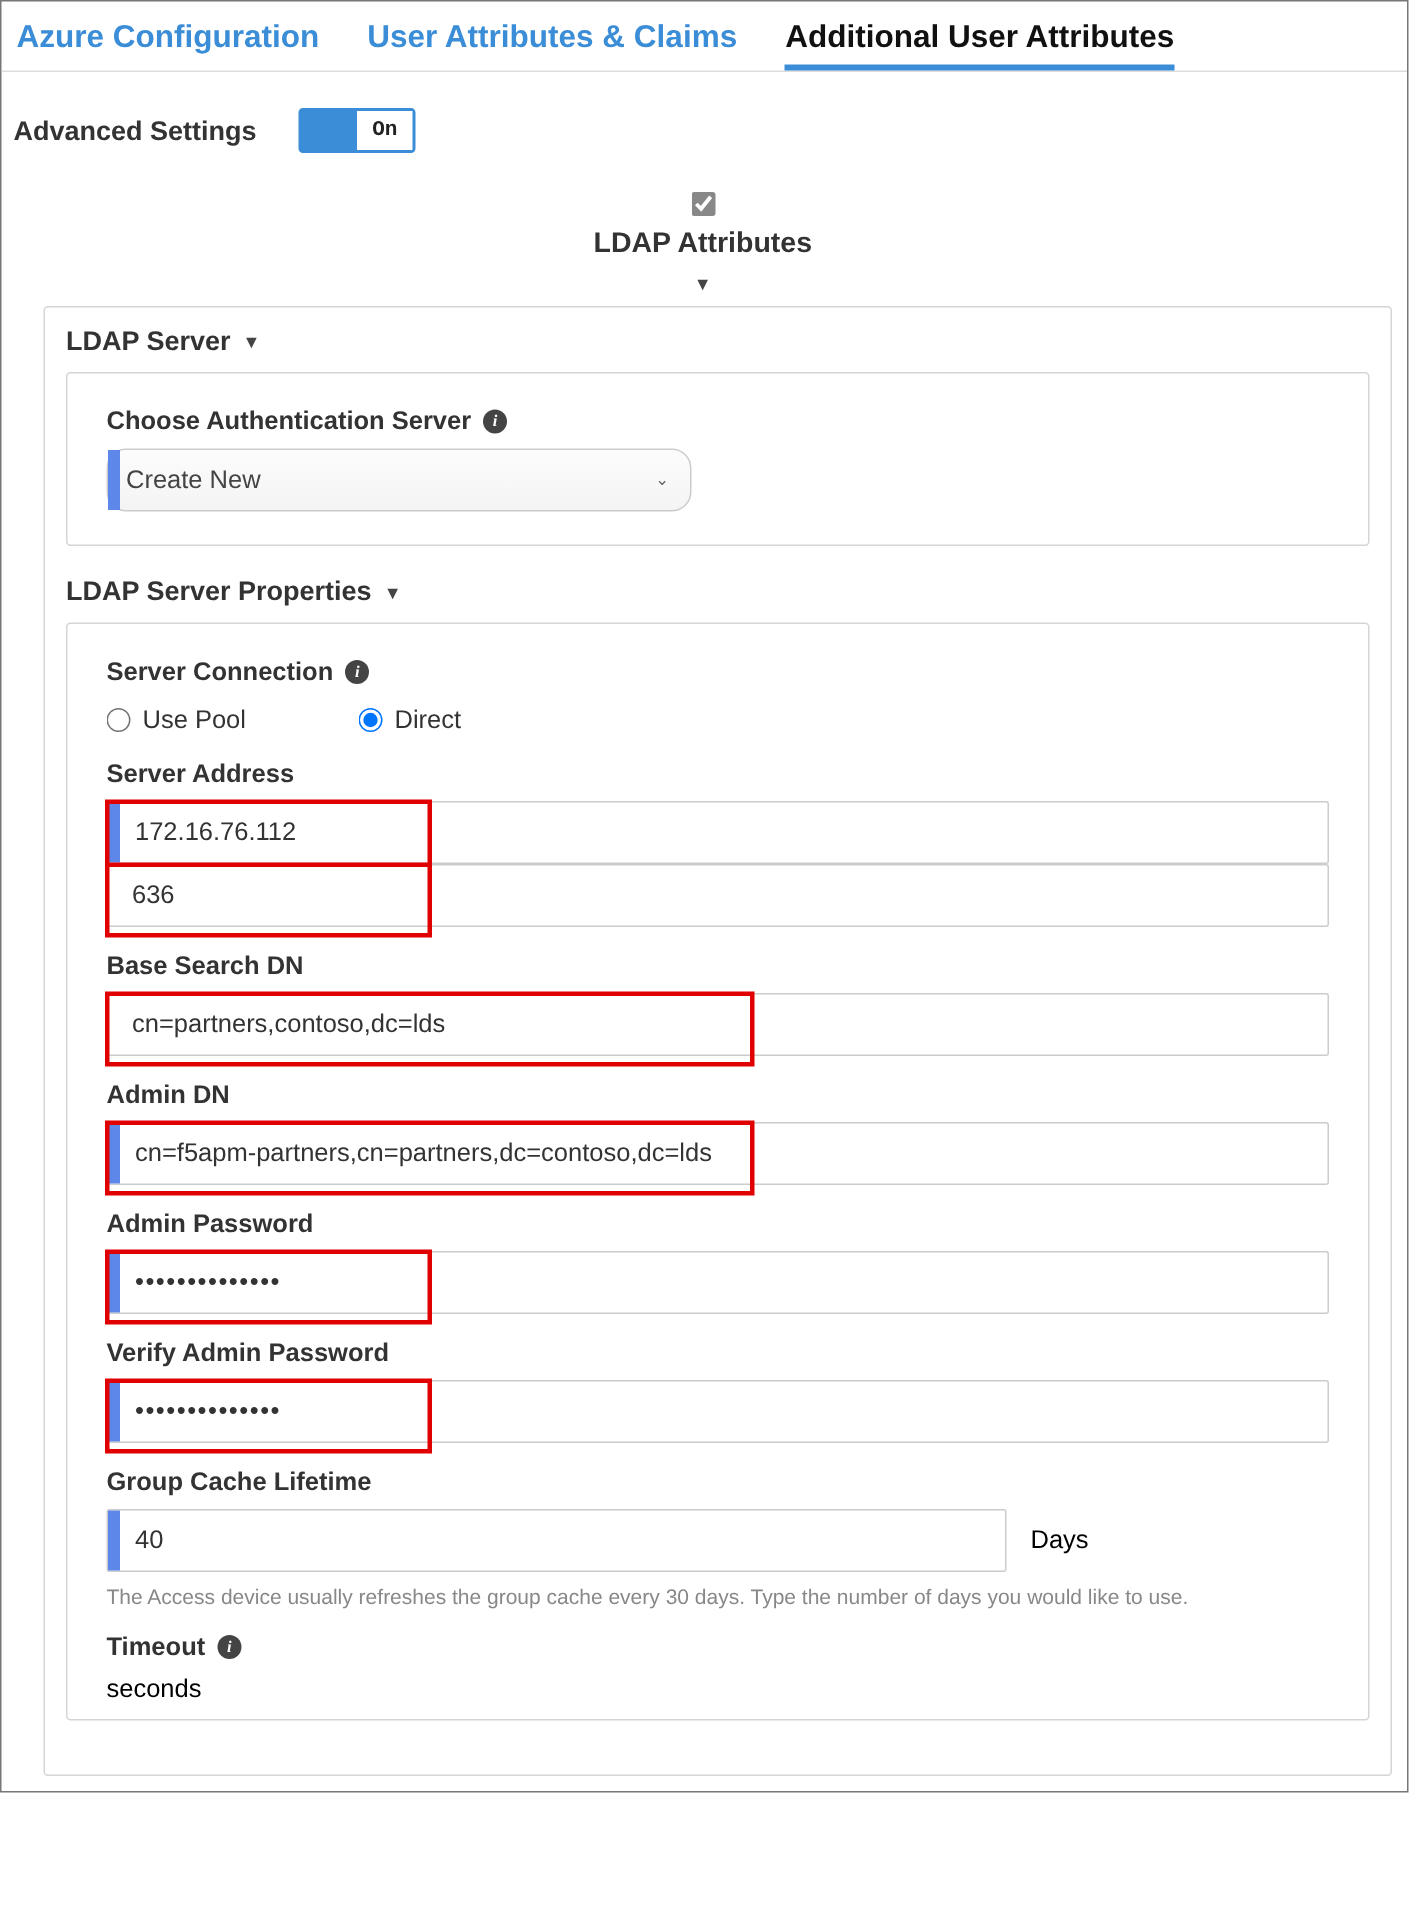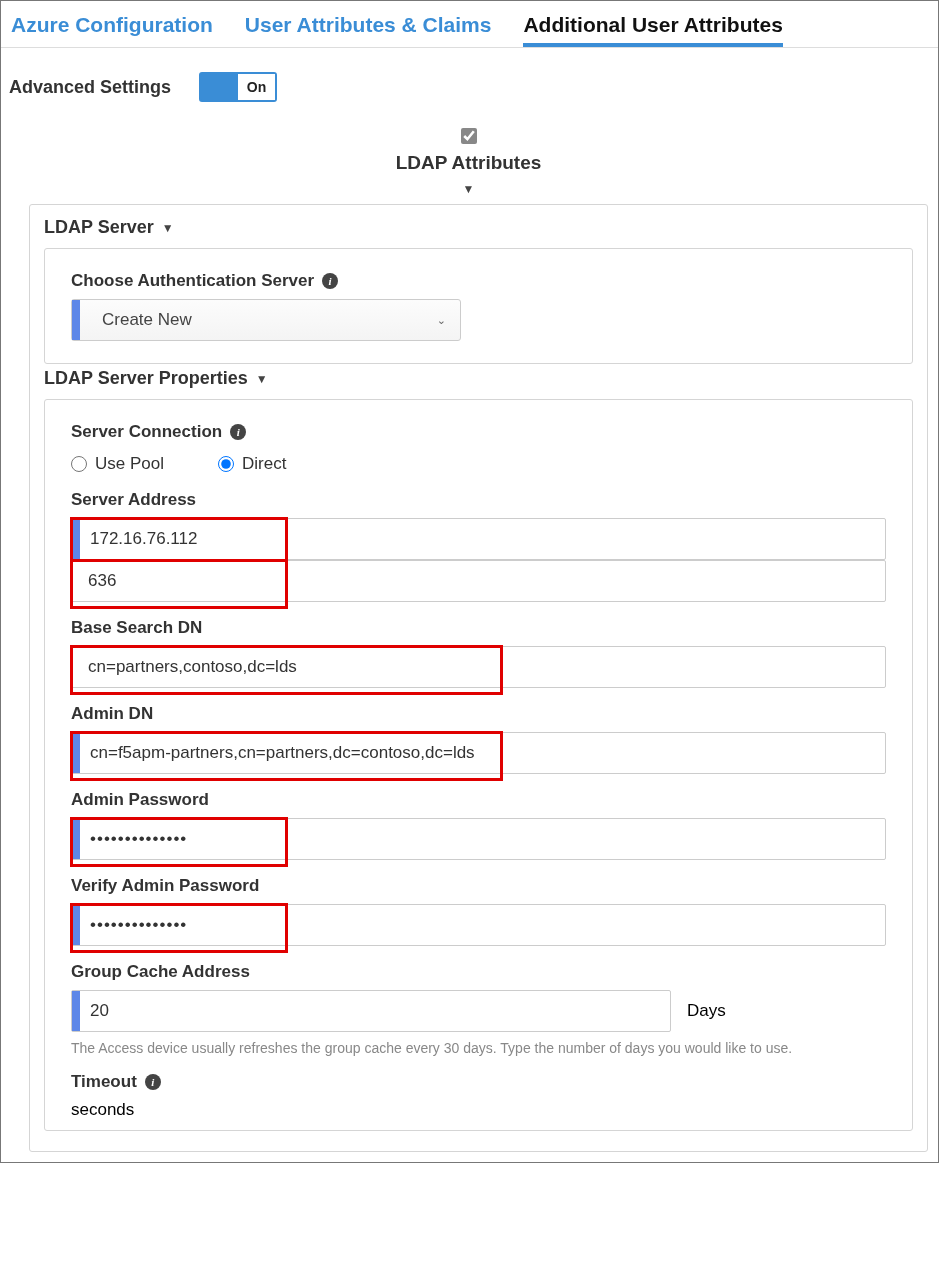"On" .toggle { font-family: none -> Liberation Mono, monospace }
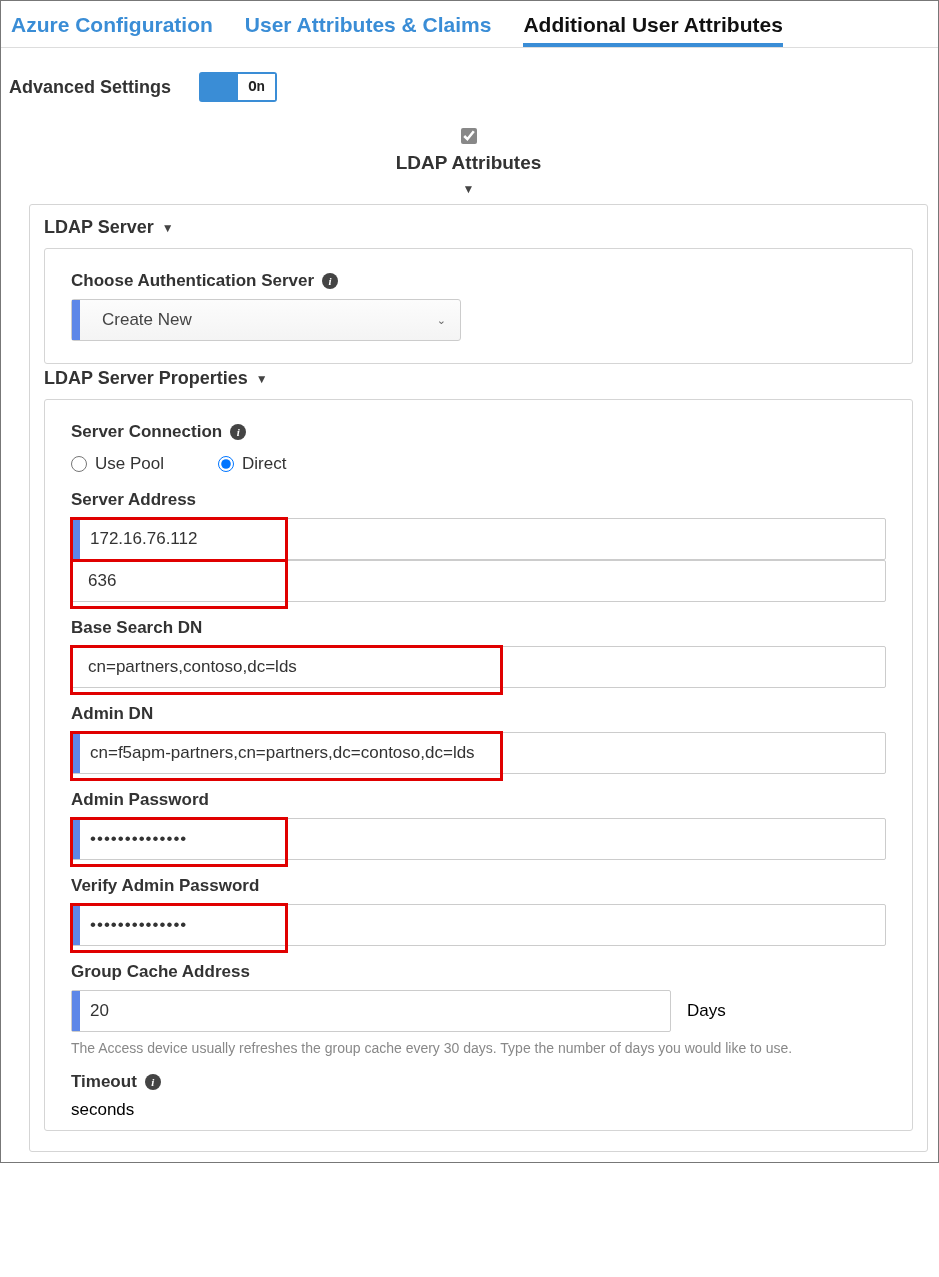"Choose Authentication Server" .inner-panel { margin: 0 14px 4px 0 -> 0 14px 20px 0 }
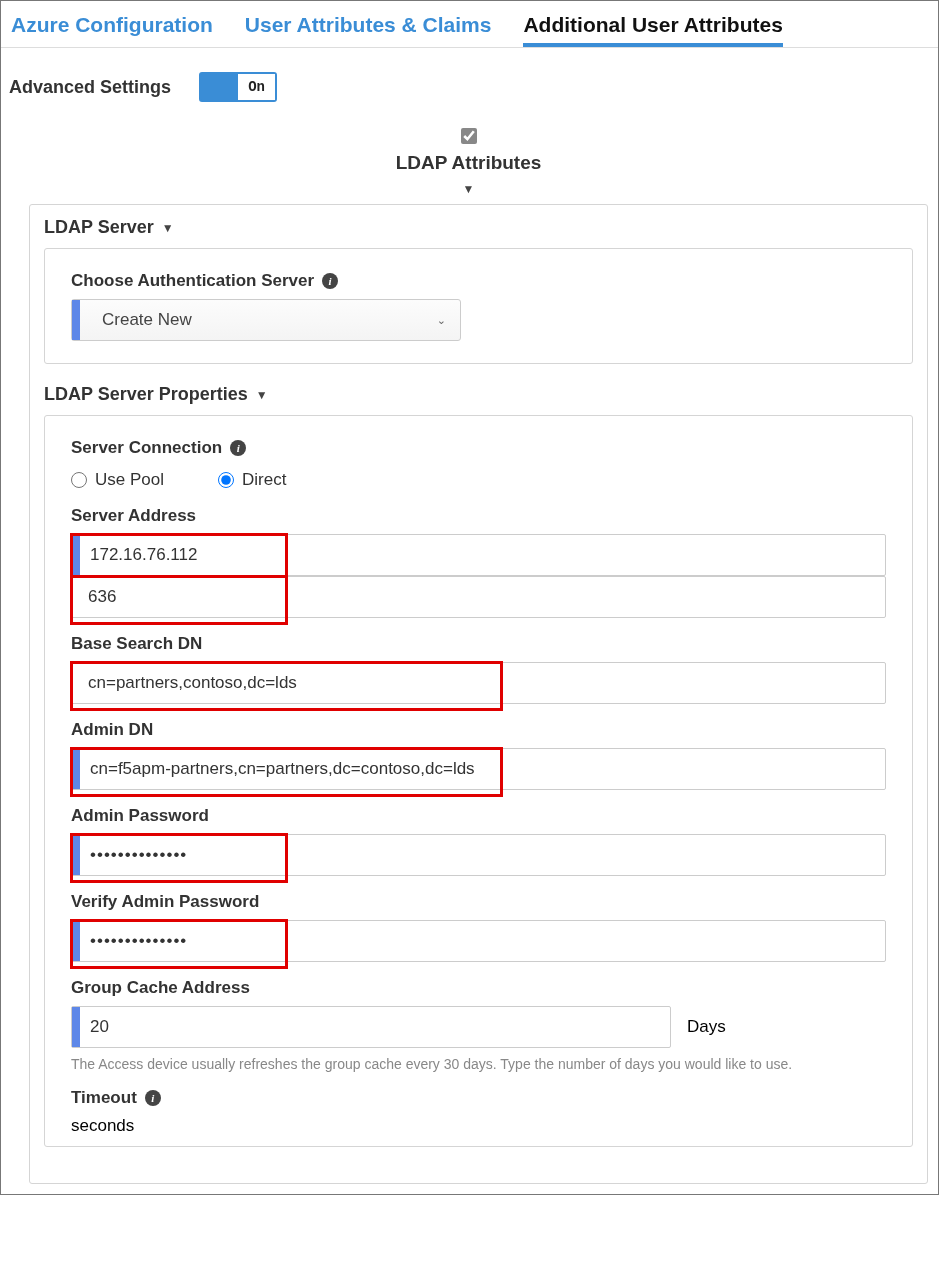"Create New" .select-box { border-radius: 3px -> 13px; gap: 22px -> 4px }
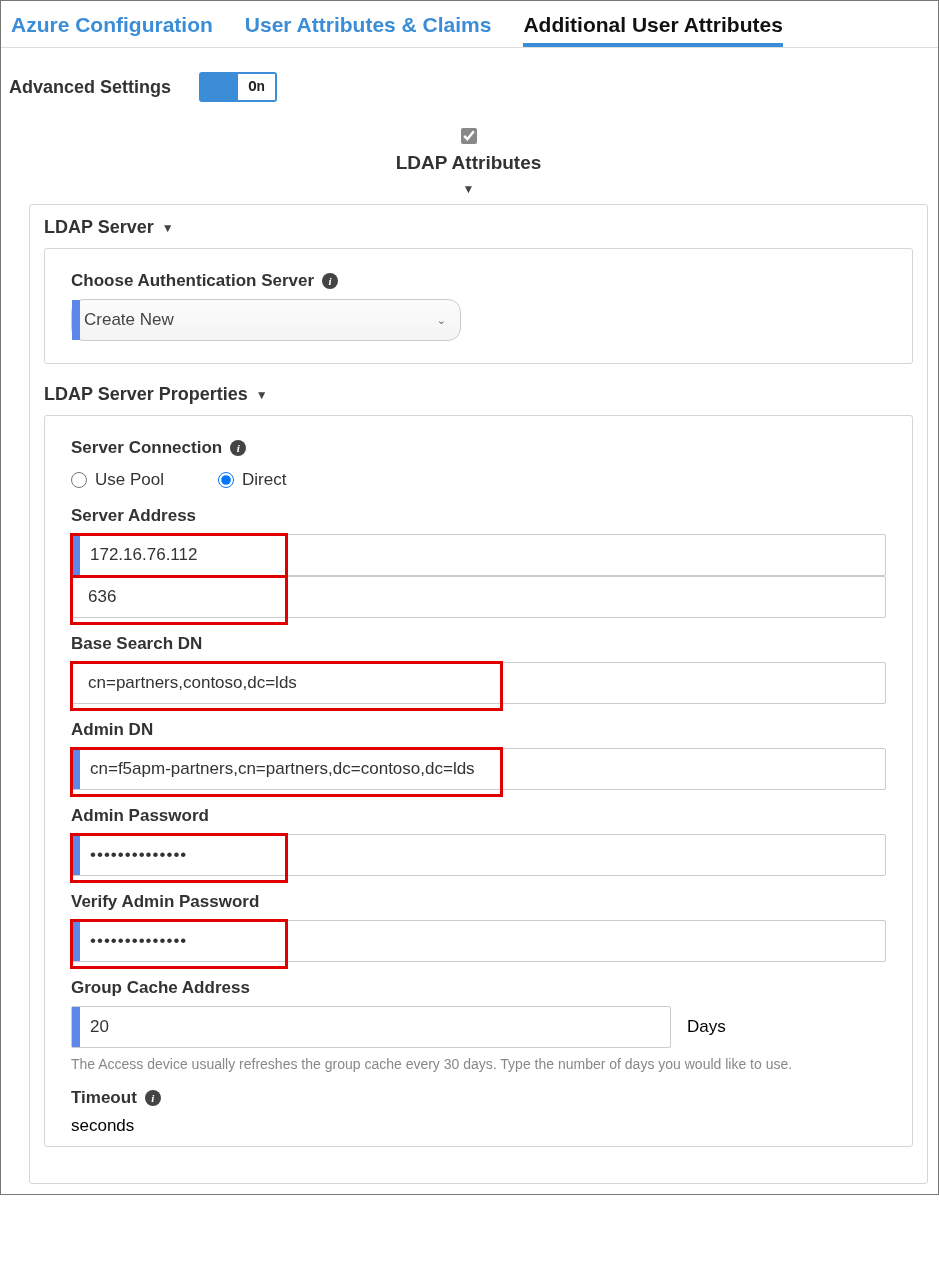"Use Pool" .radio-row { gap: 54px -> 75px }
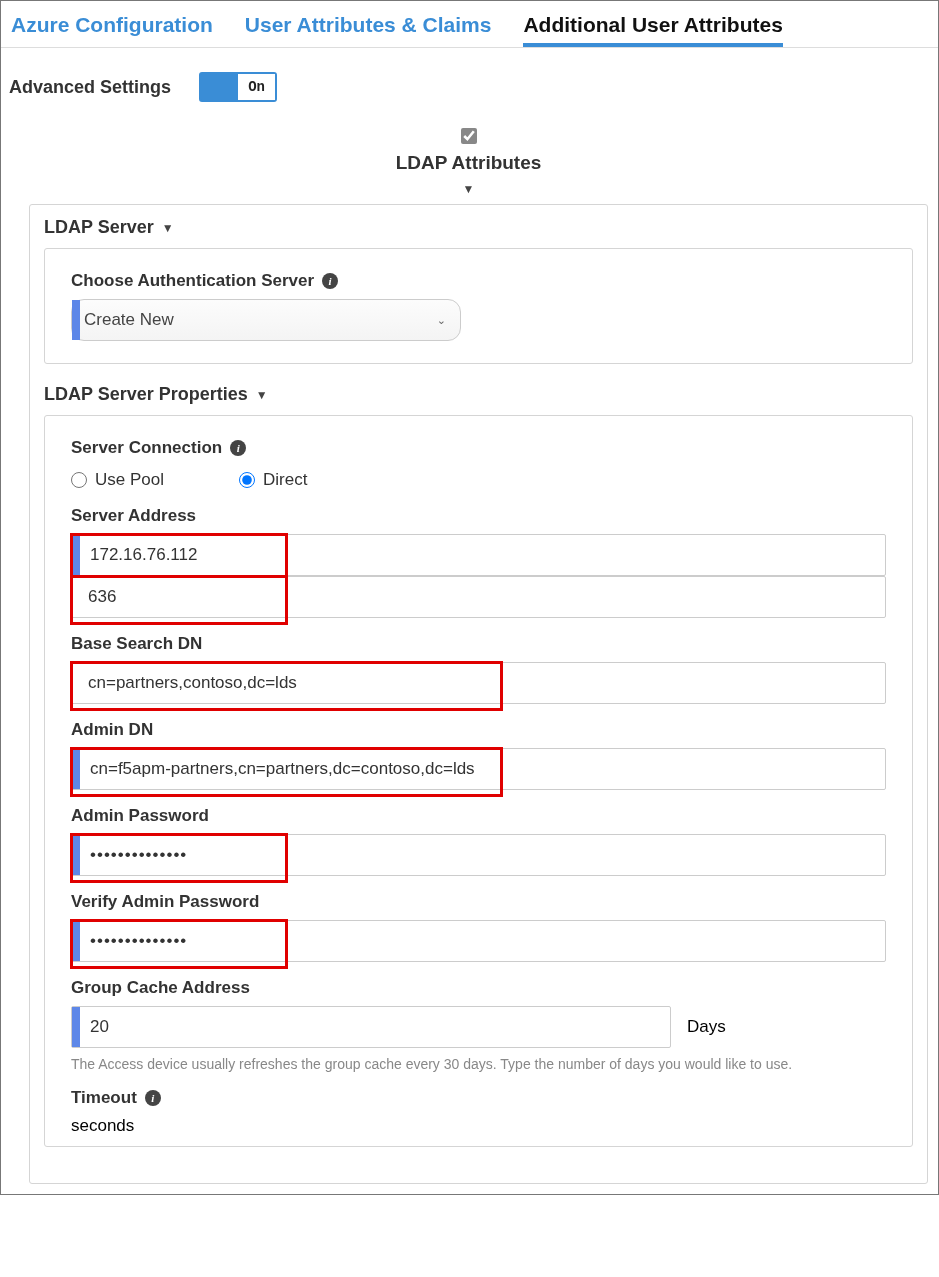"Group Cache Address" div.fld-label { text: Address -> Lifetime }
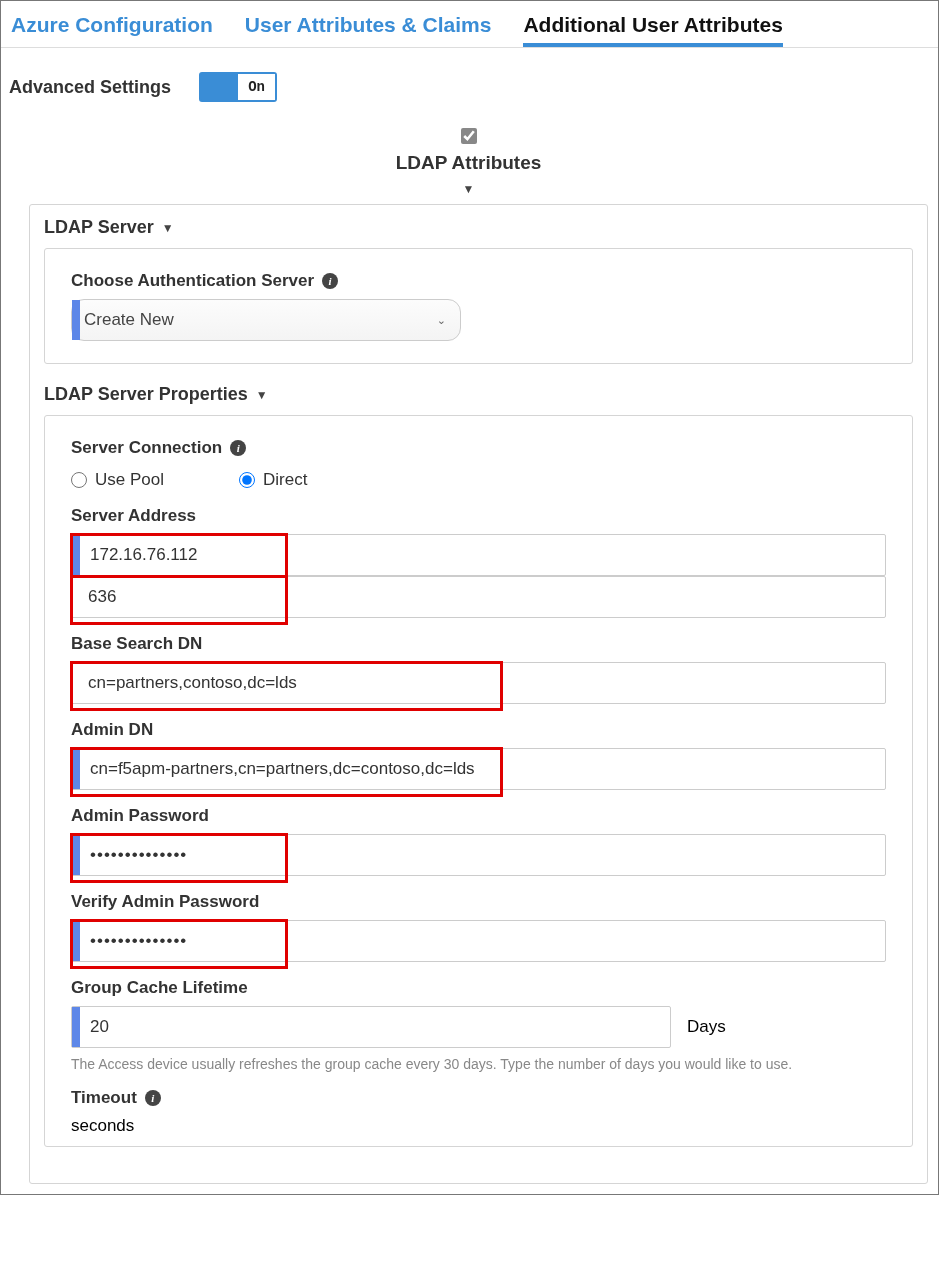"20" span.val { text: 20 -> 40 }
